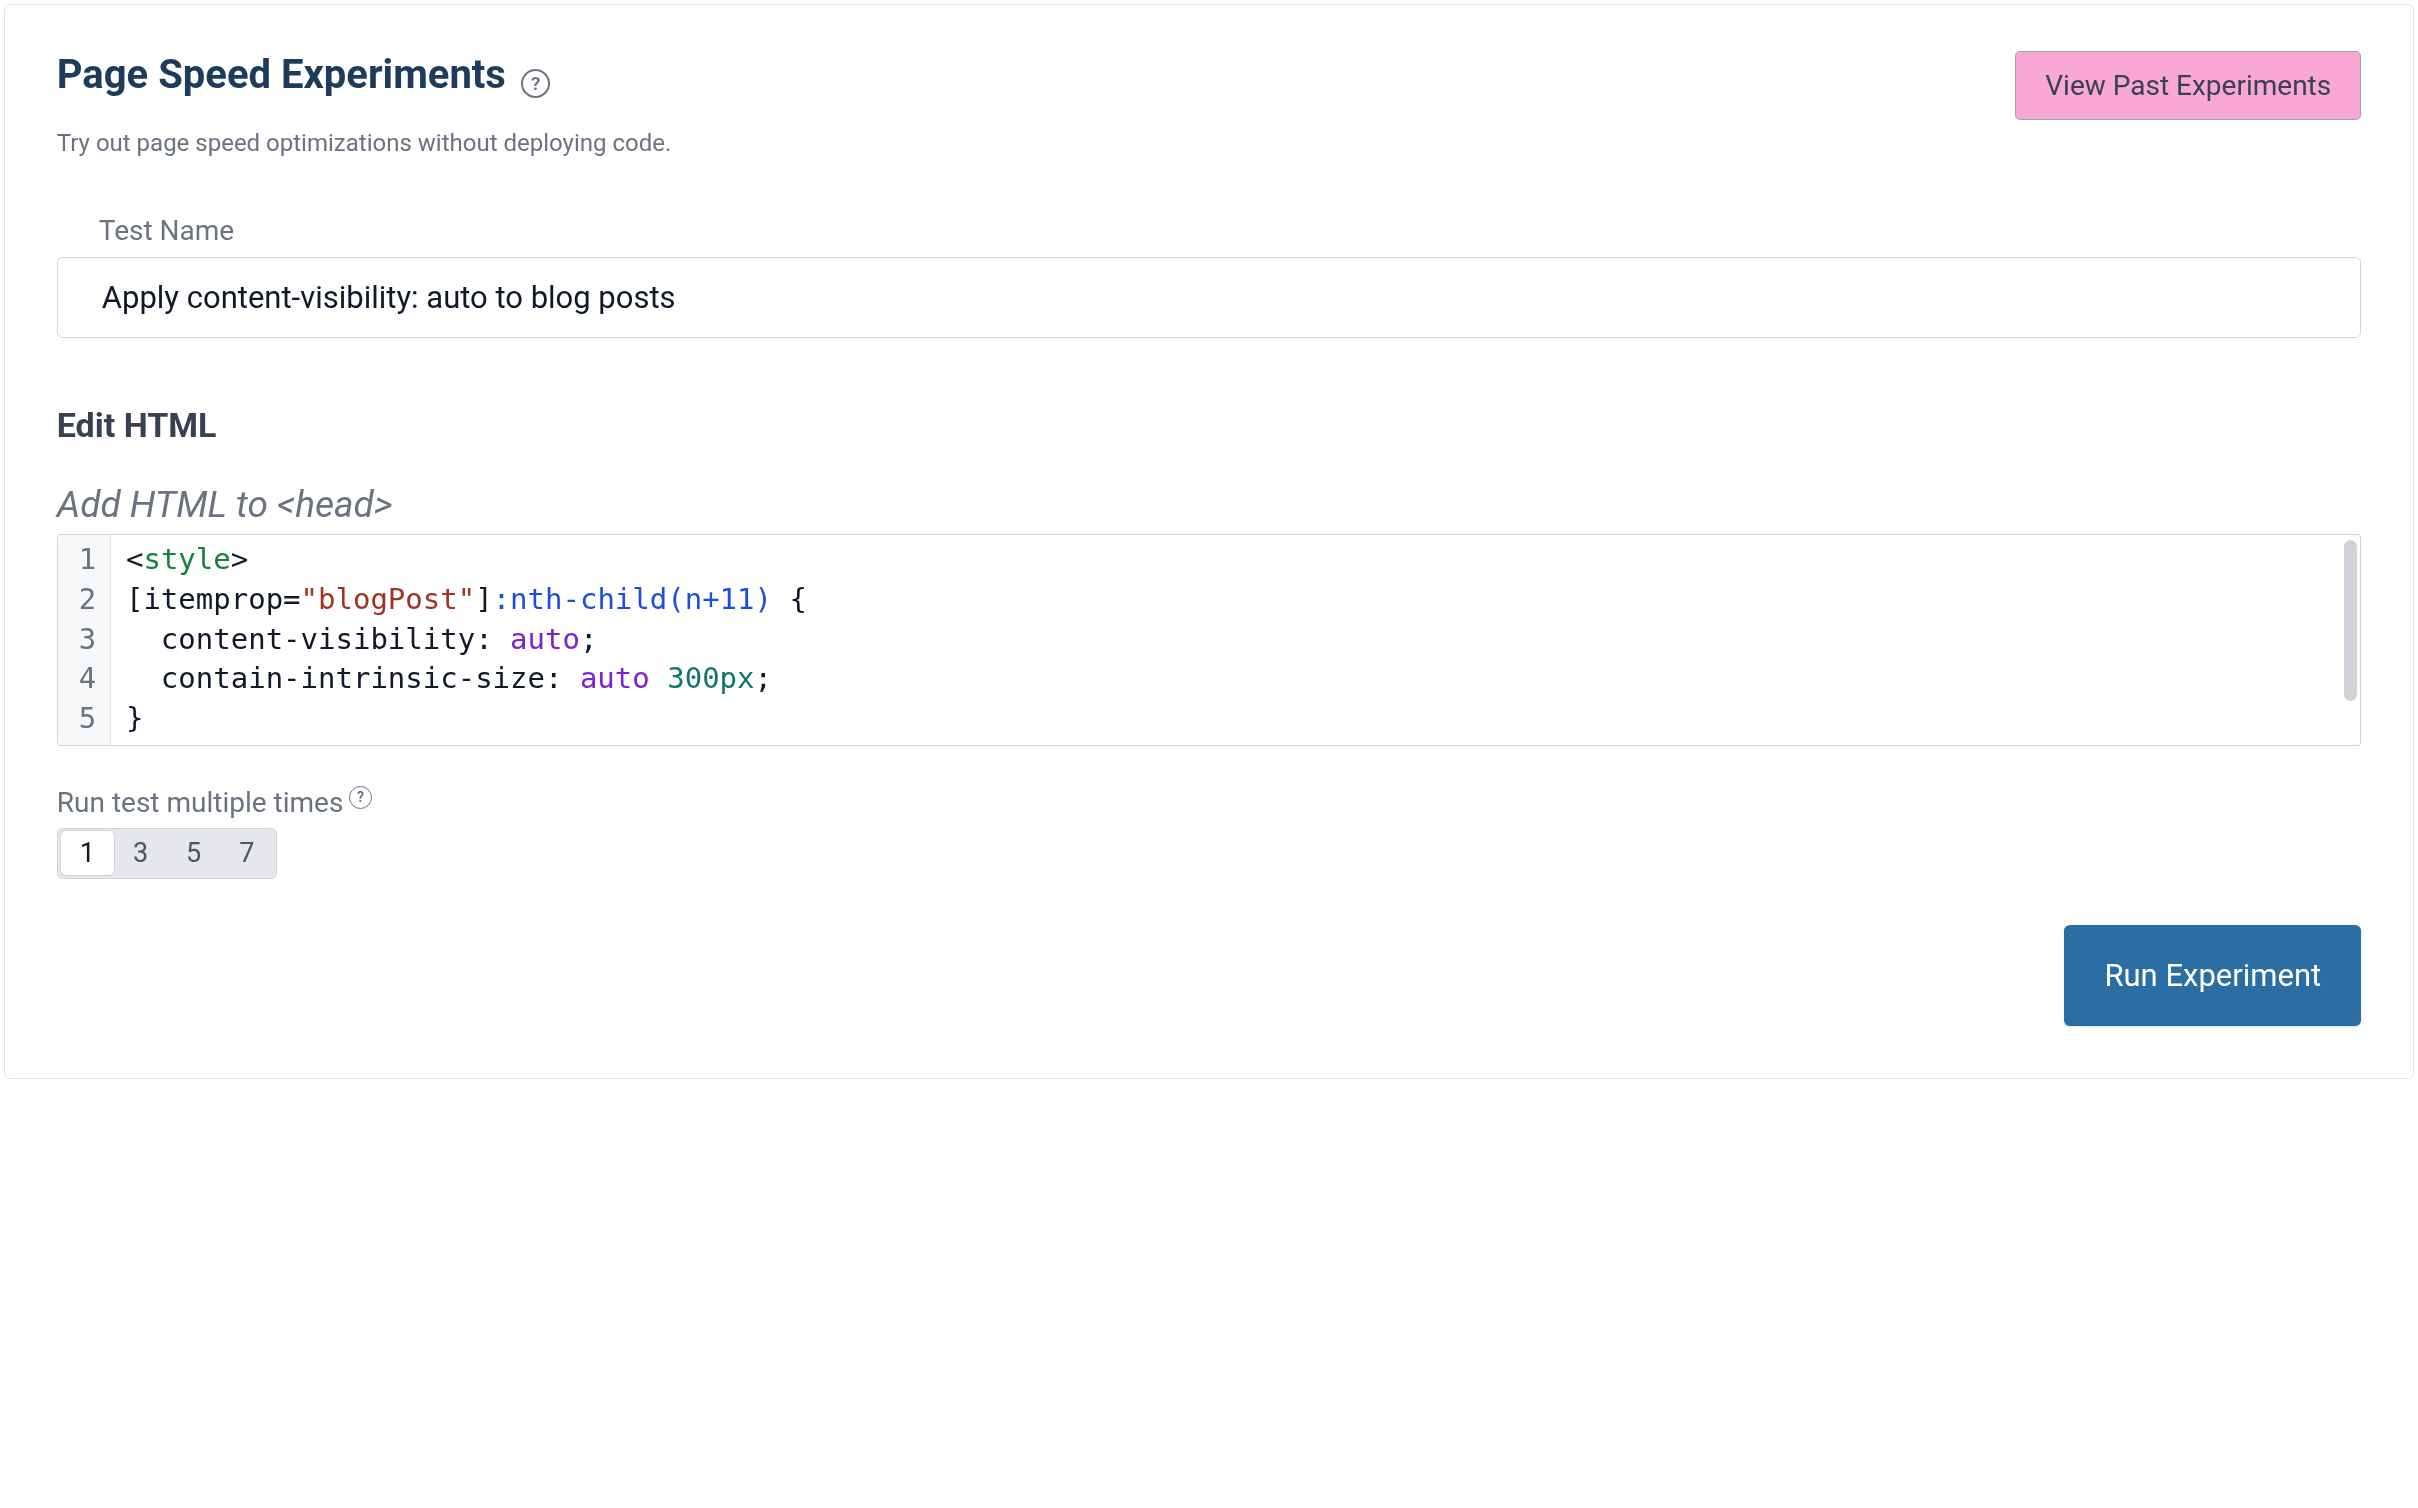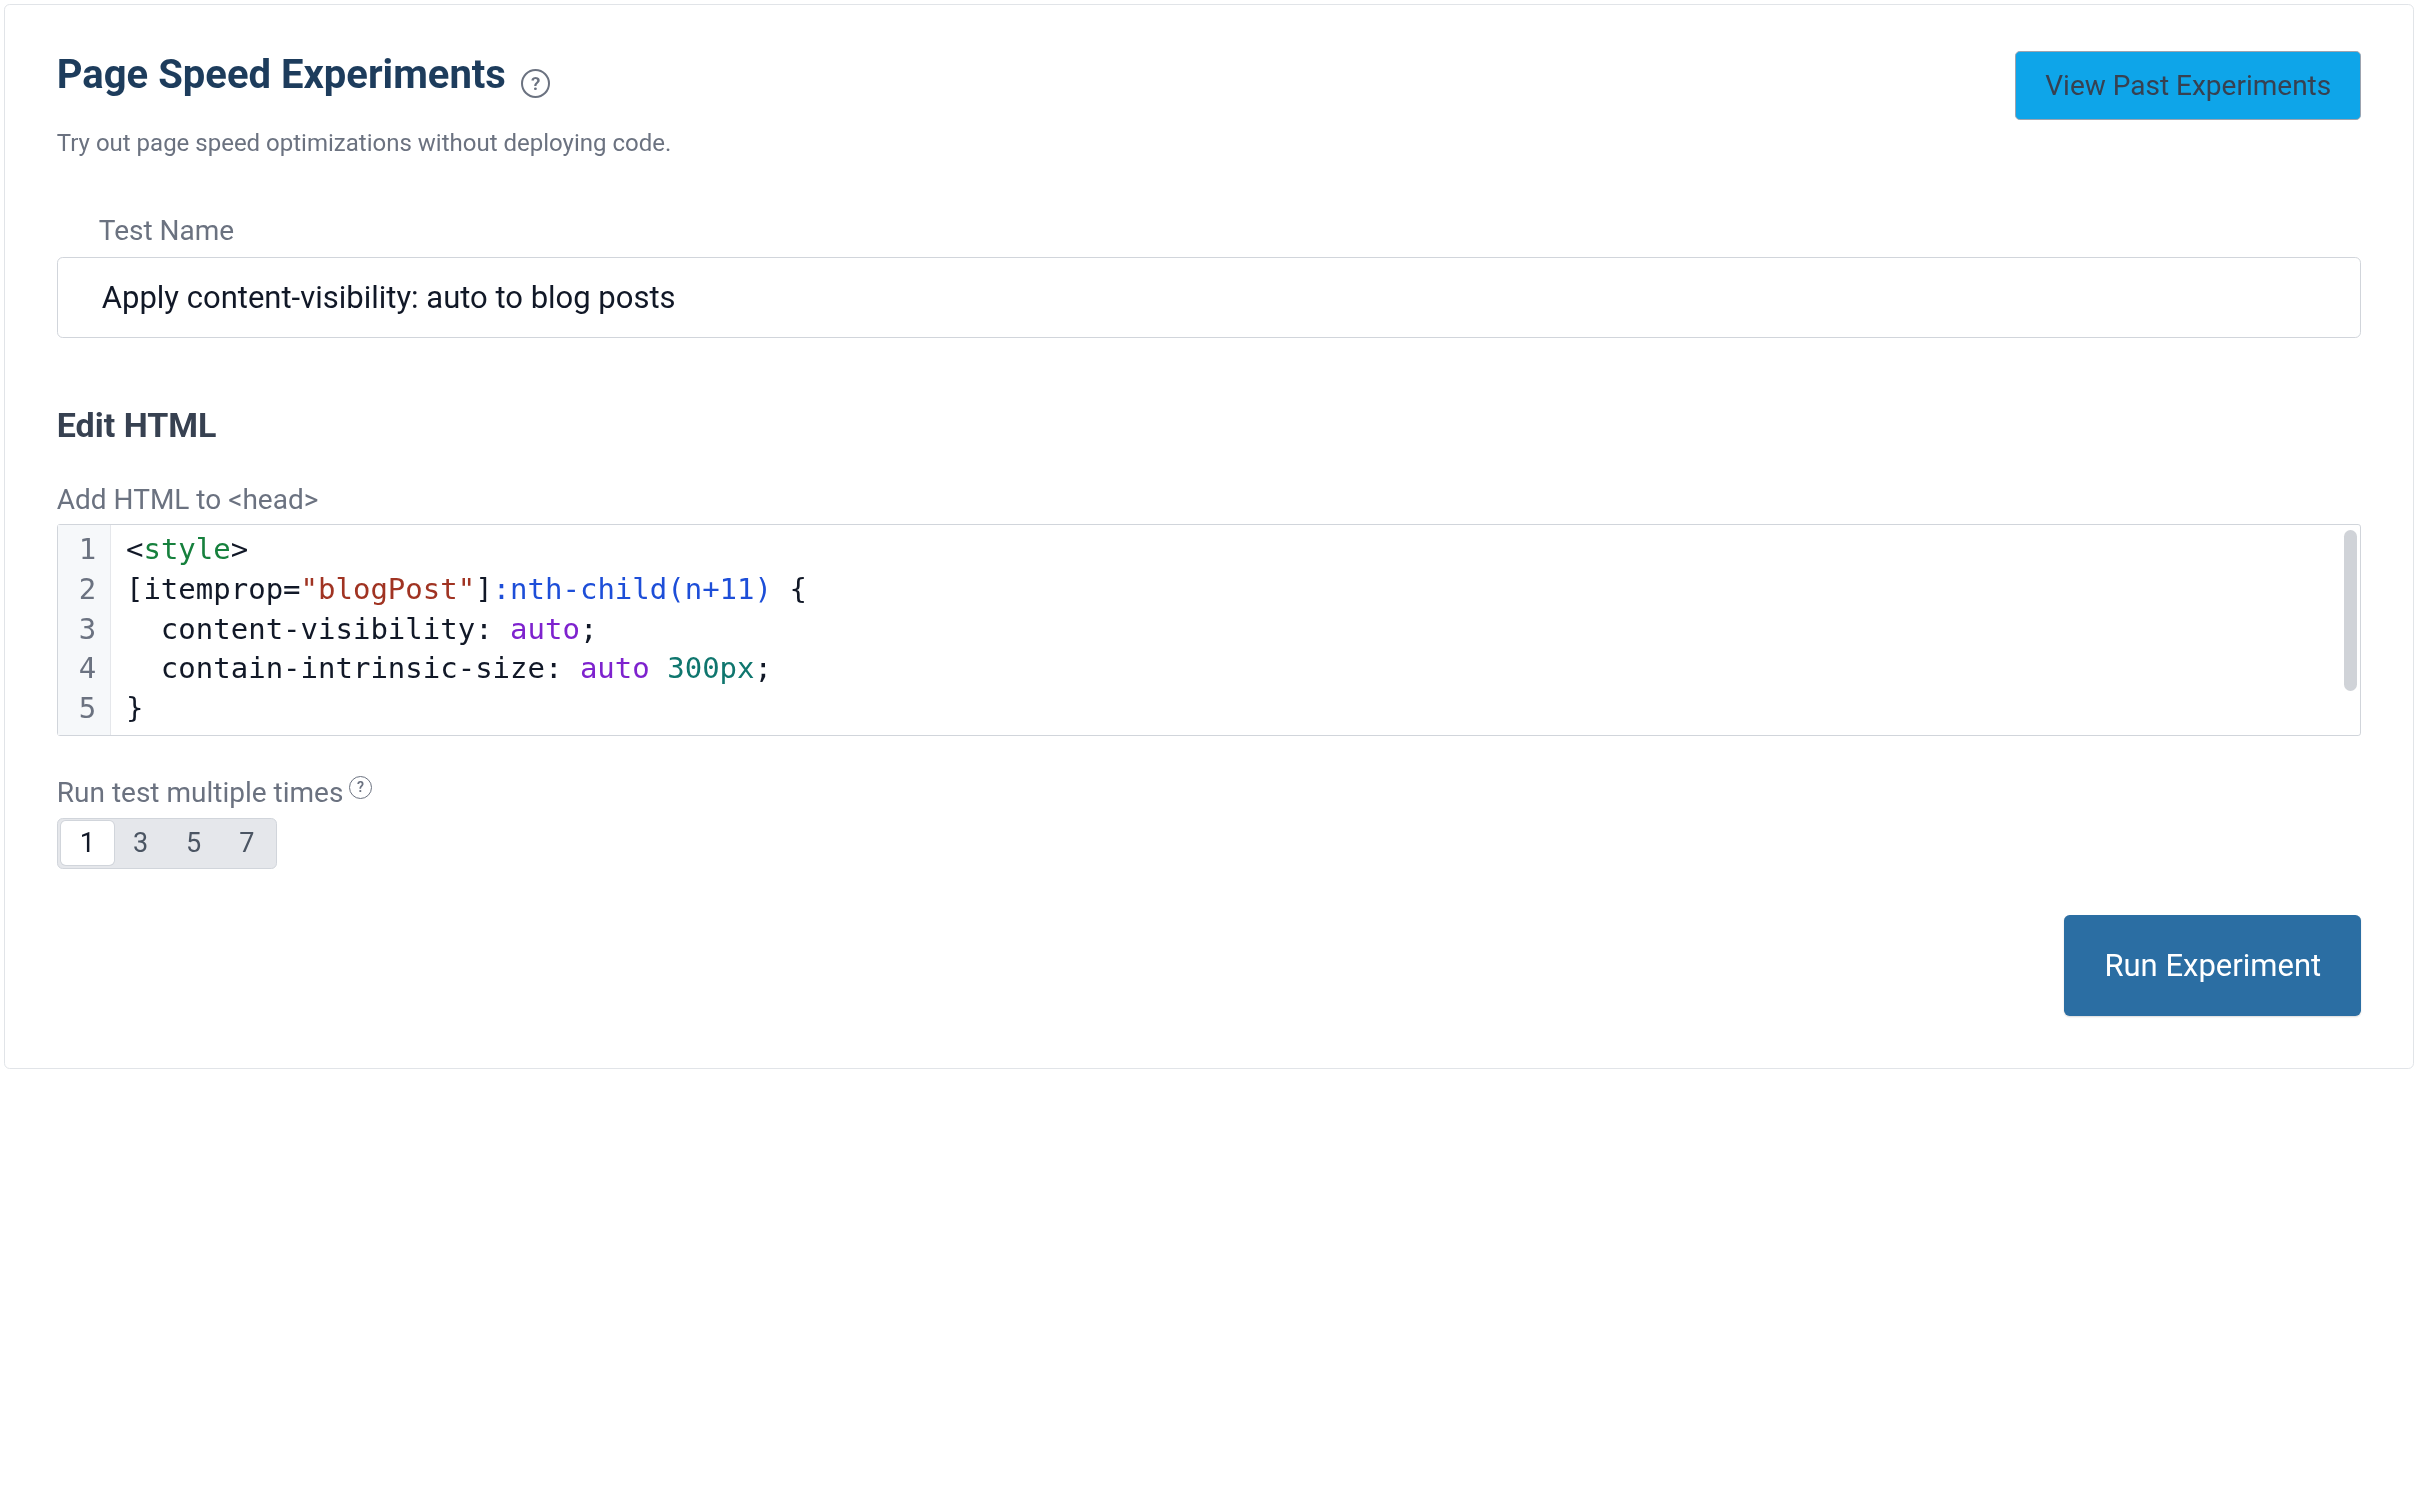"View Past Experiments" .view-past-btn { background: #0ea5e9 -> #f9a8d4 }
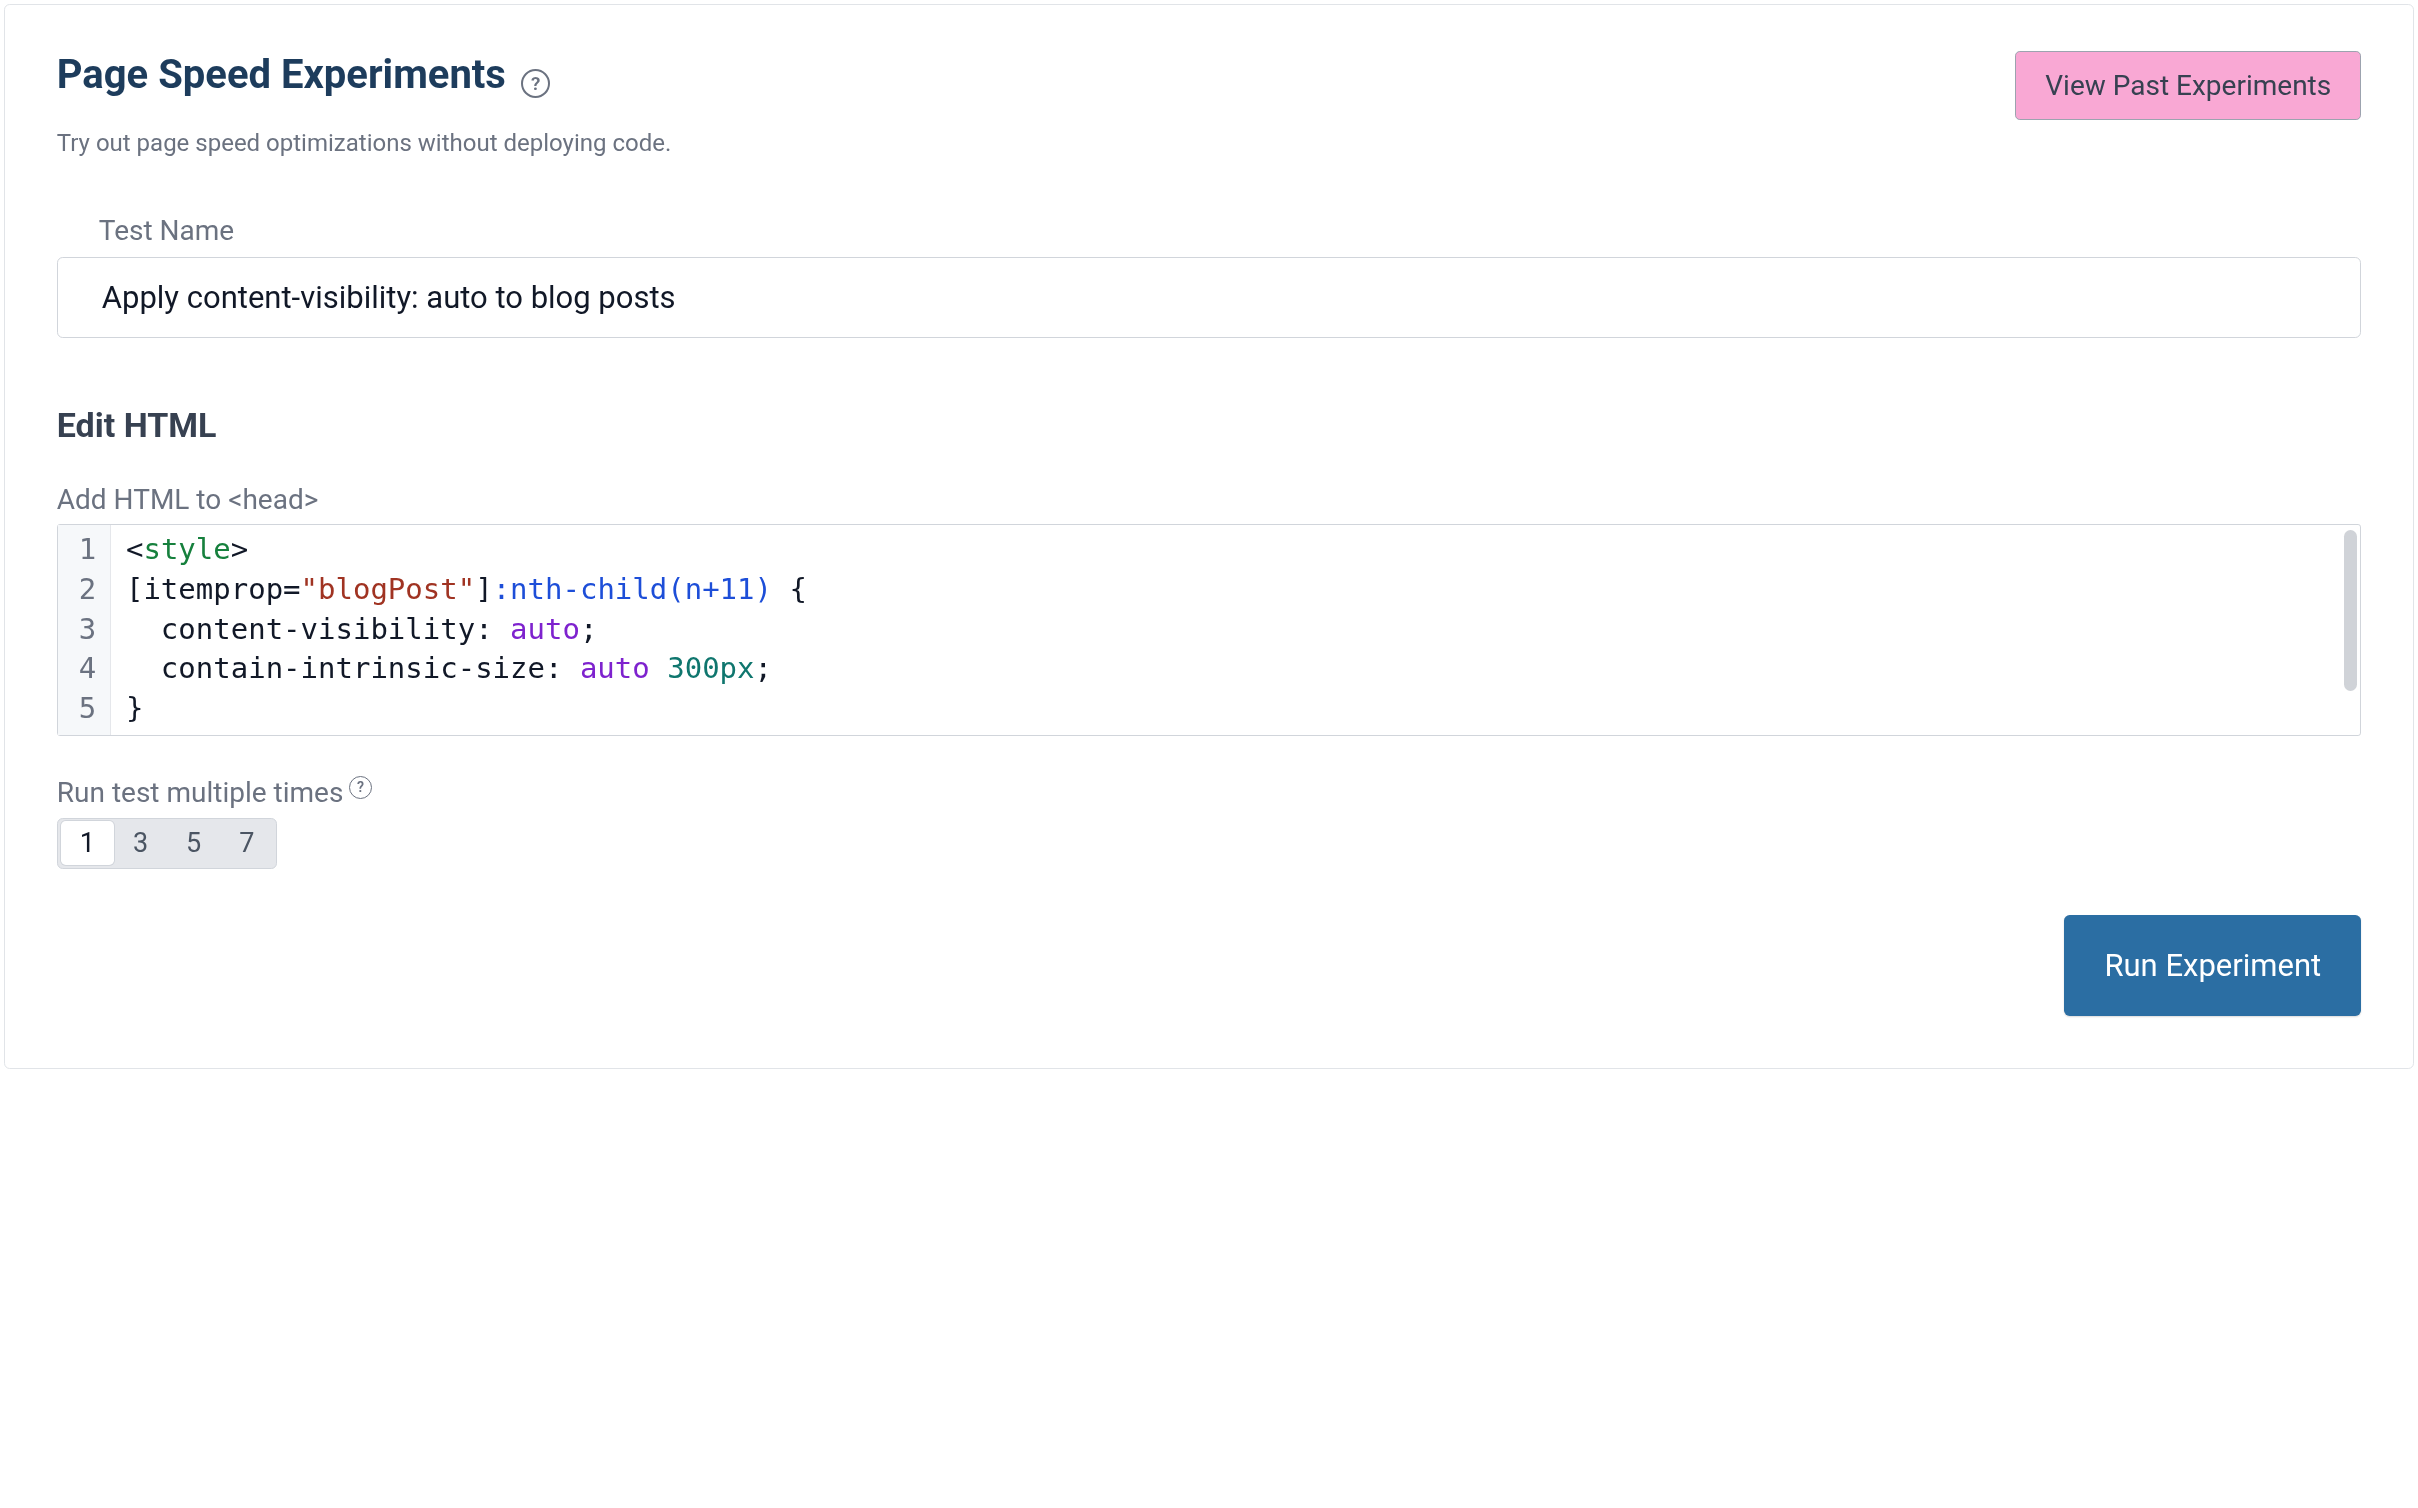"Add HTML to <head>" .editor-label { font-size: 28px -> 37px; font-style: none -> italic }
